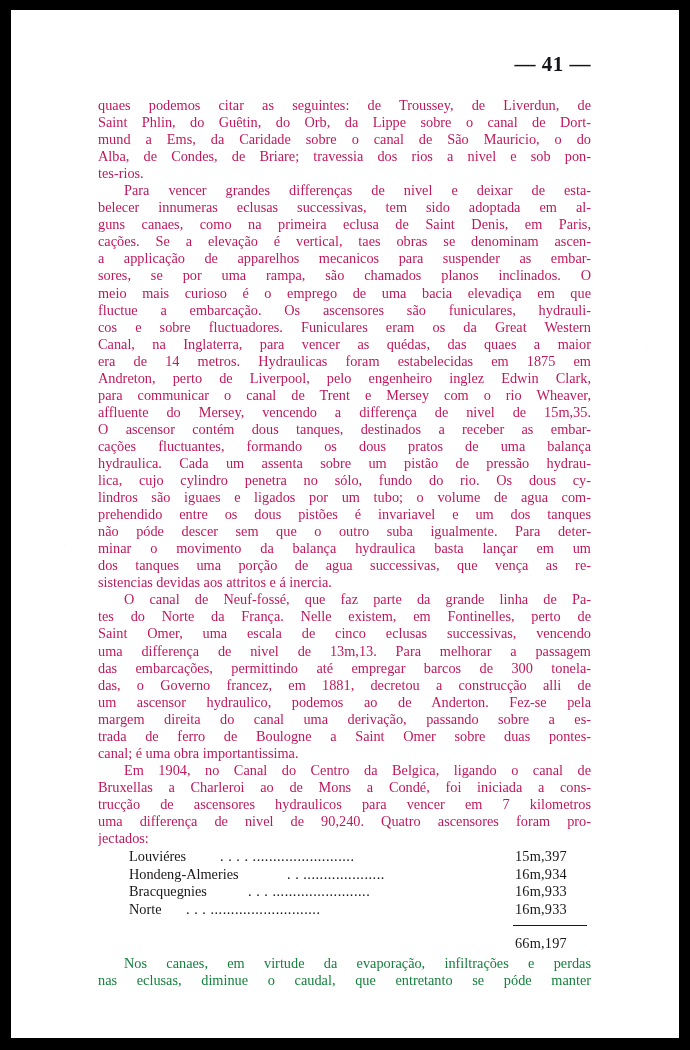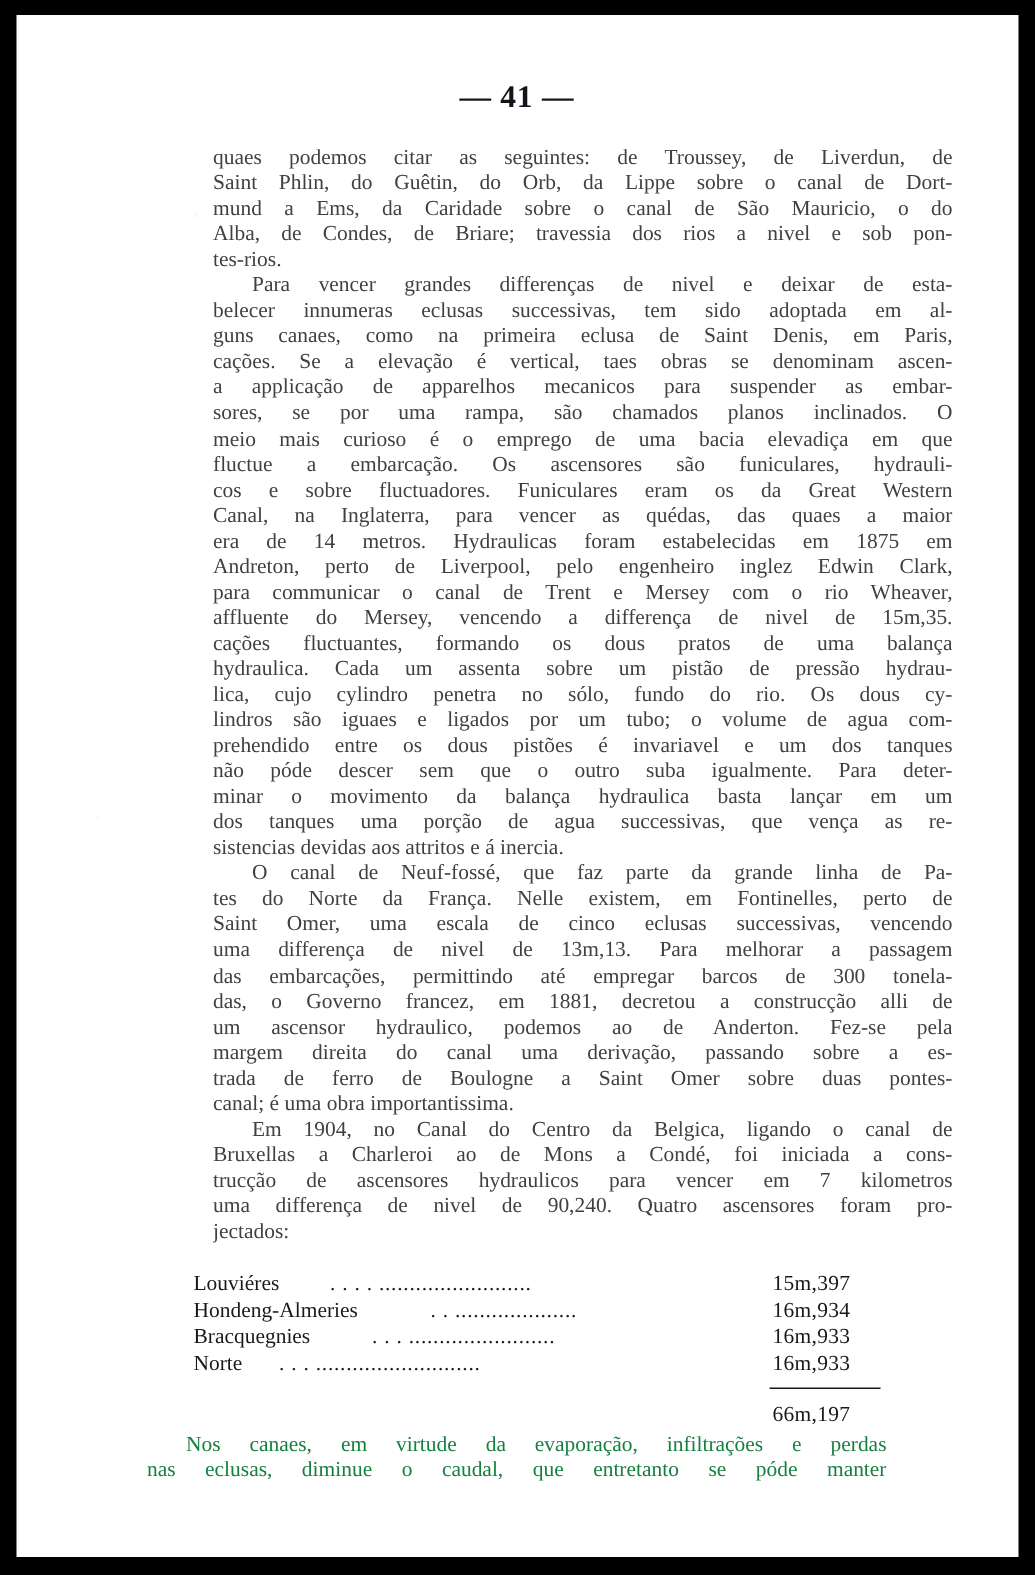"— 41 —" .folio { text-align: center -> right }
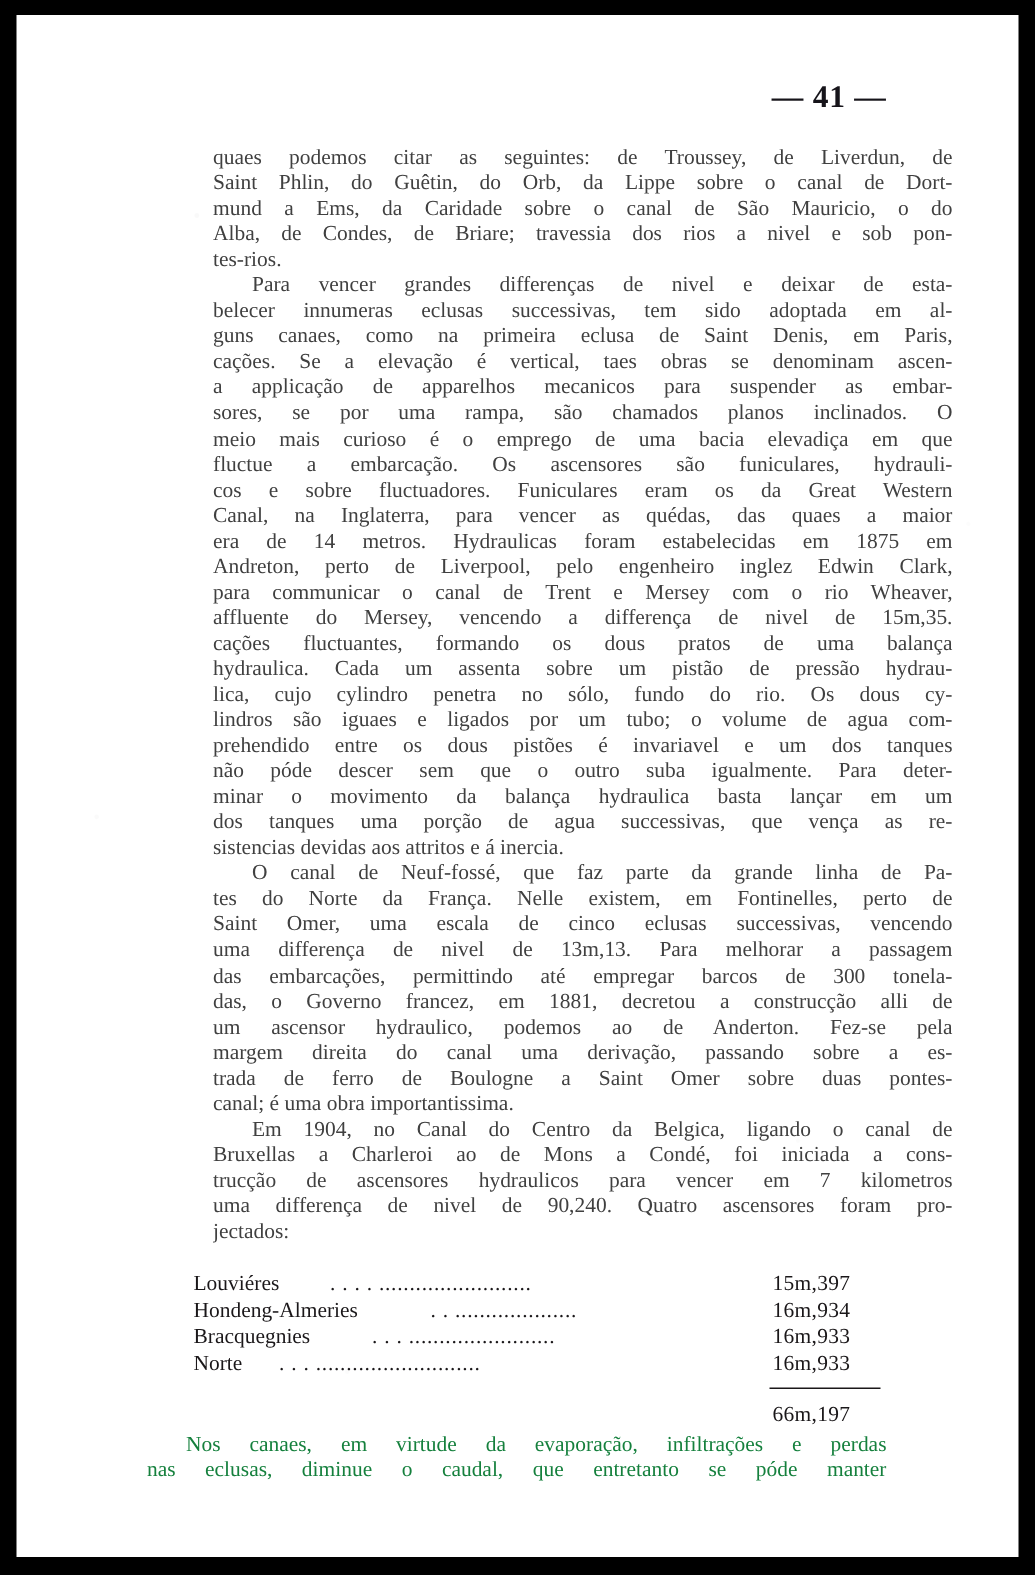"quaes podemos citar as seguintes:" .body-text { color: #404040 -> #be185d; margin-left: 44px -> none }
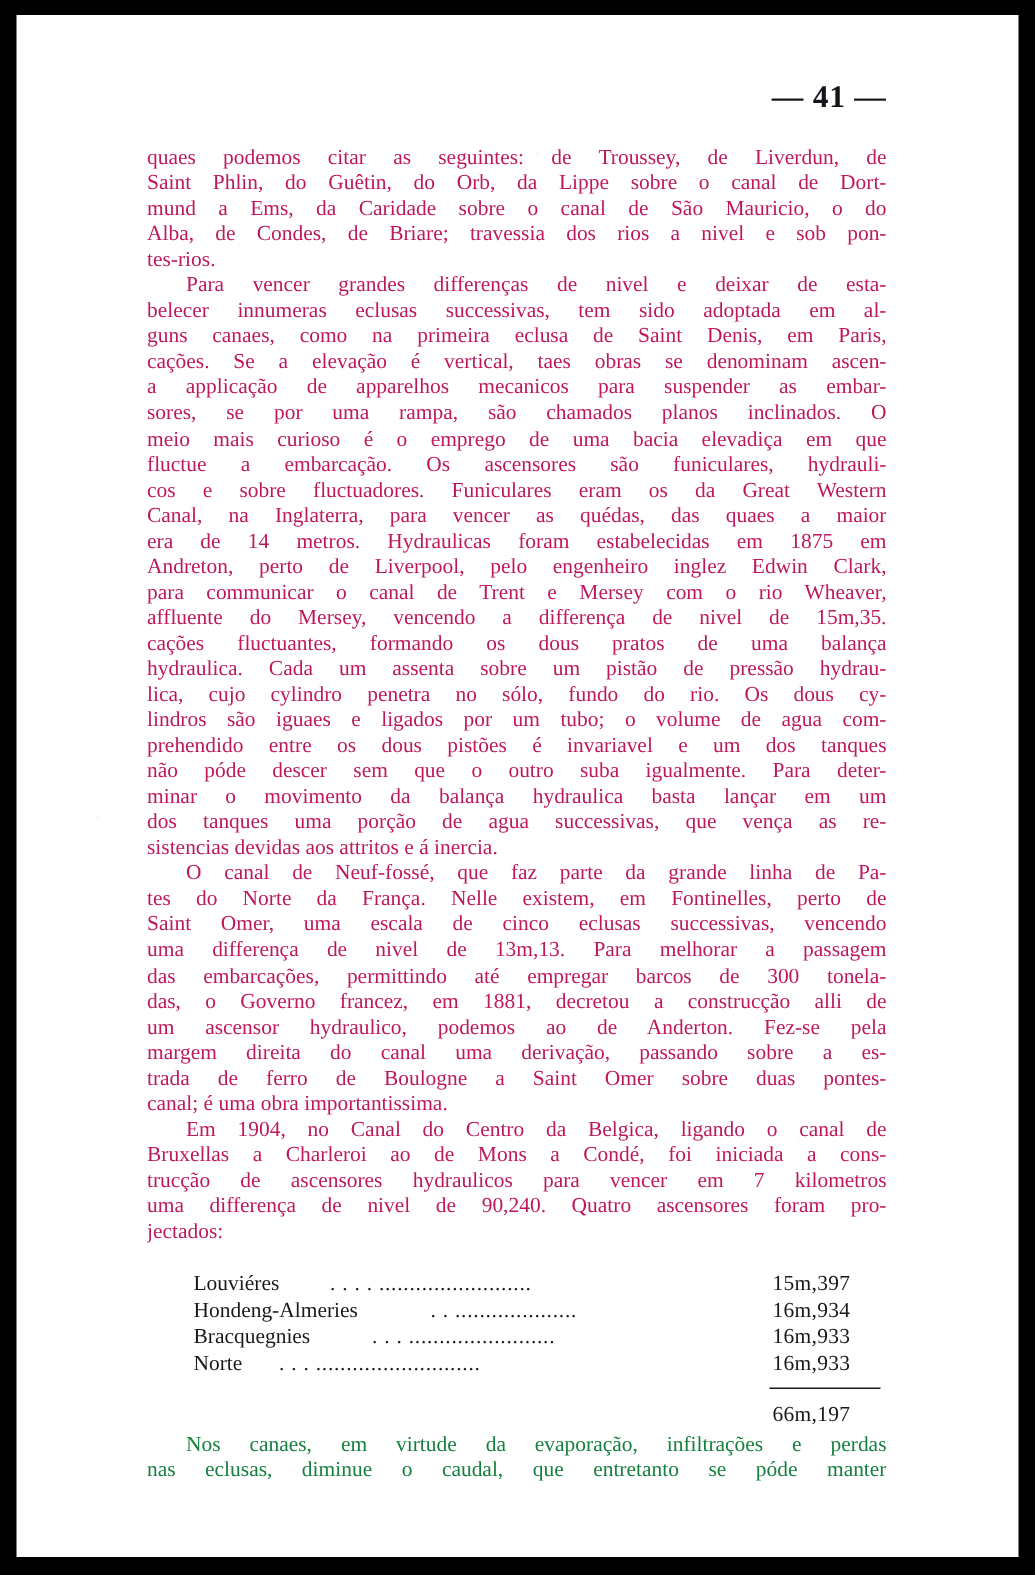"O ascensor contém dous tanques," div.ln { html: none -> <div><span>O ascensor contém dous tanques, destinados a receber as embar-</span></div> }
